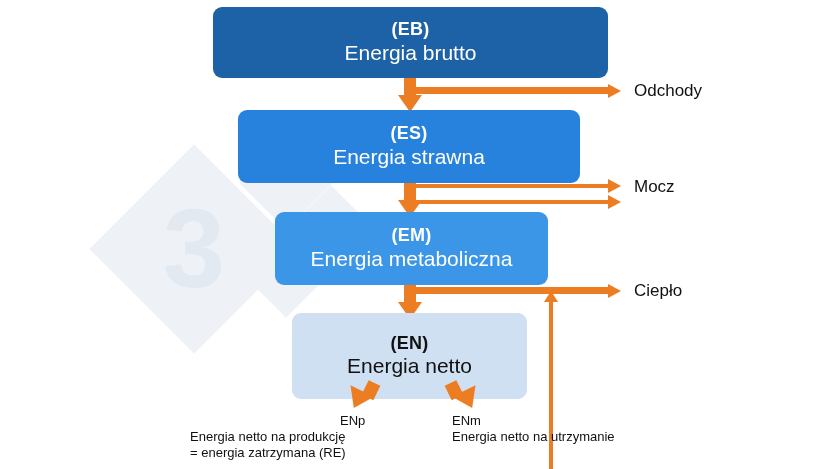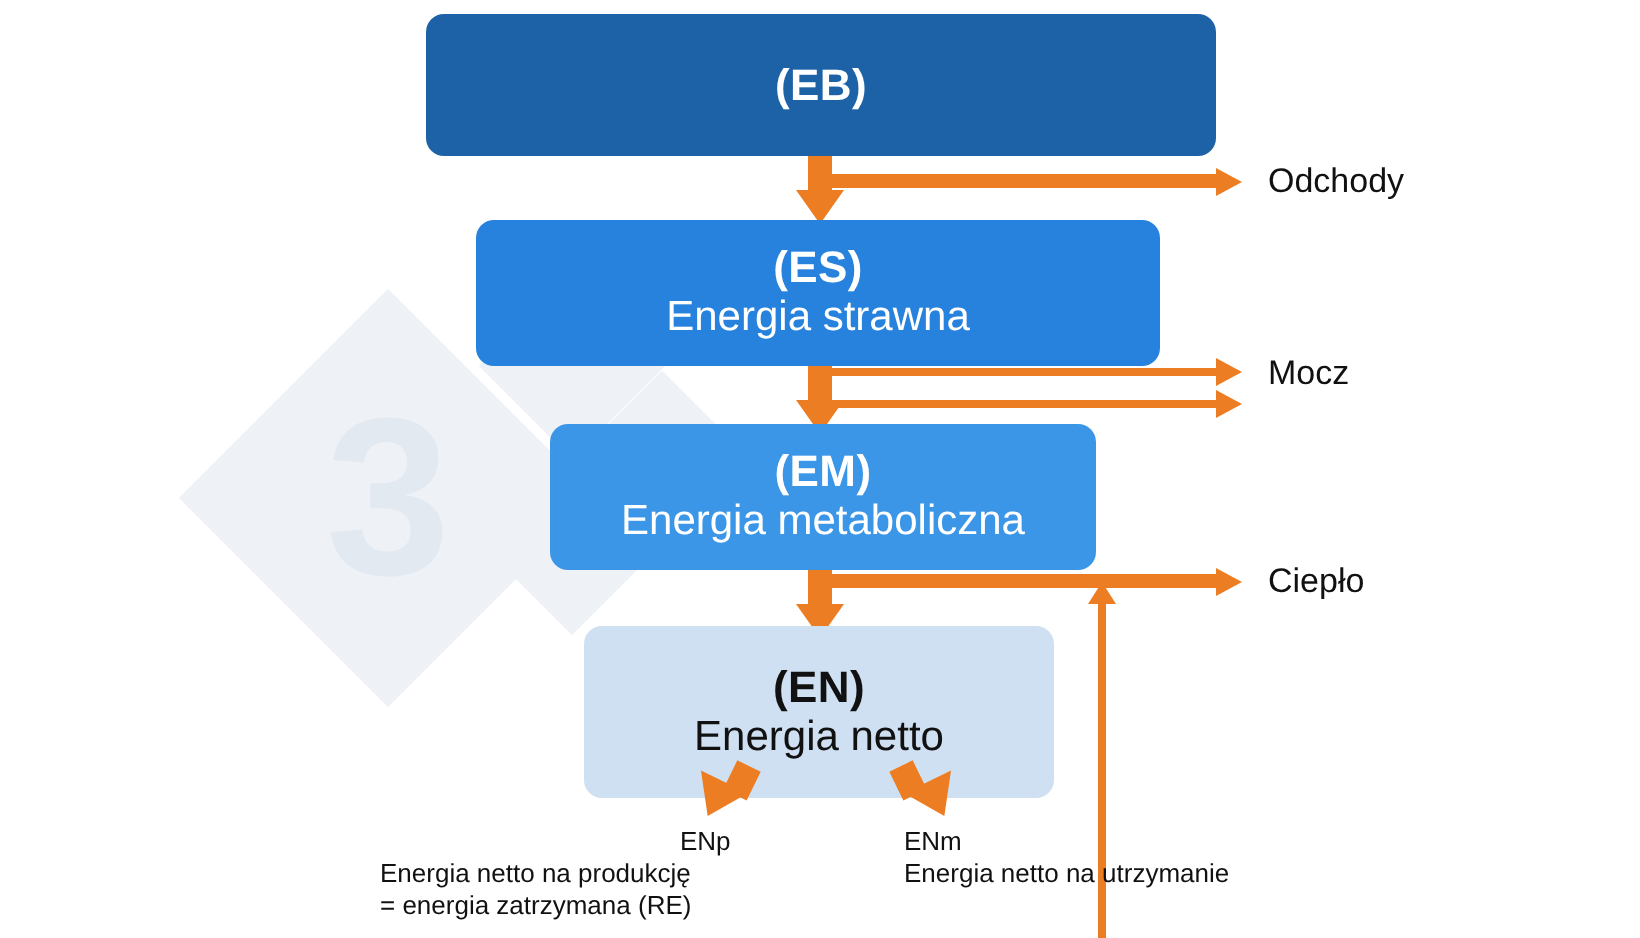"(EB)" .box .code { font-size: 22px -> 18px }
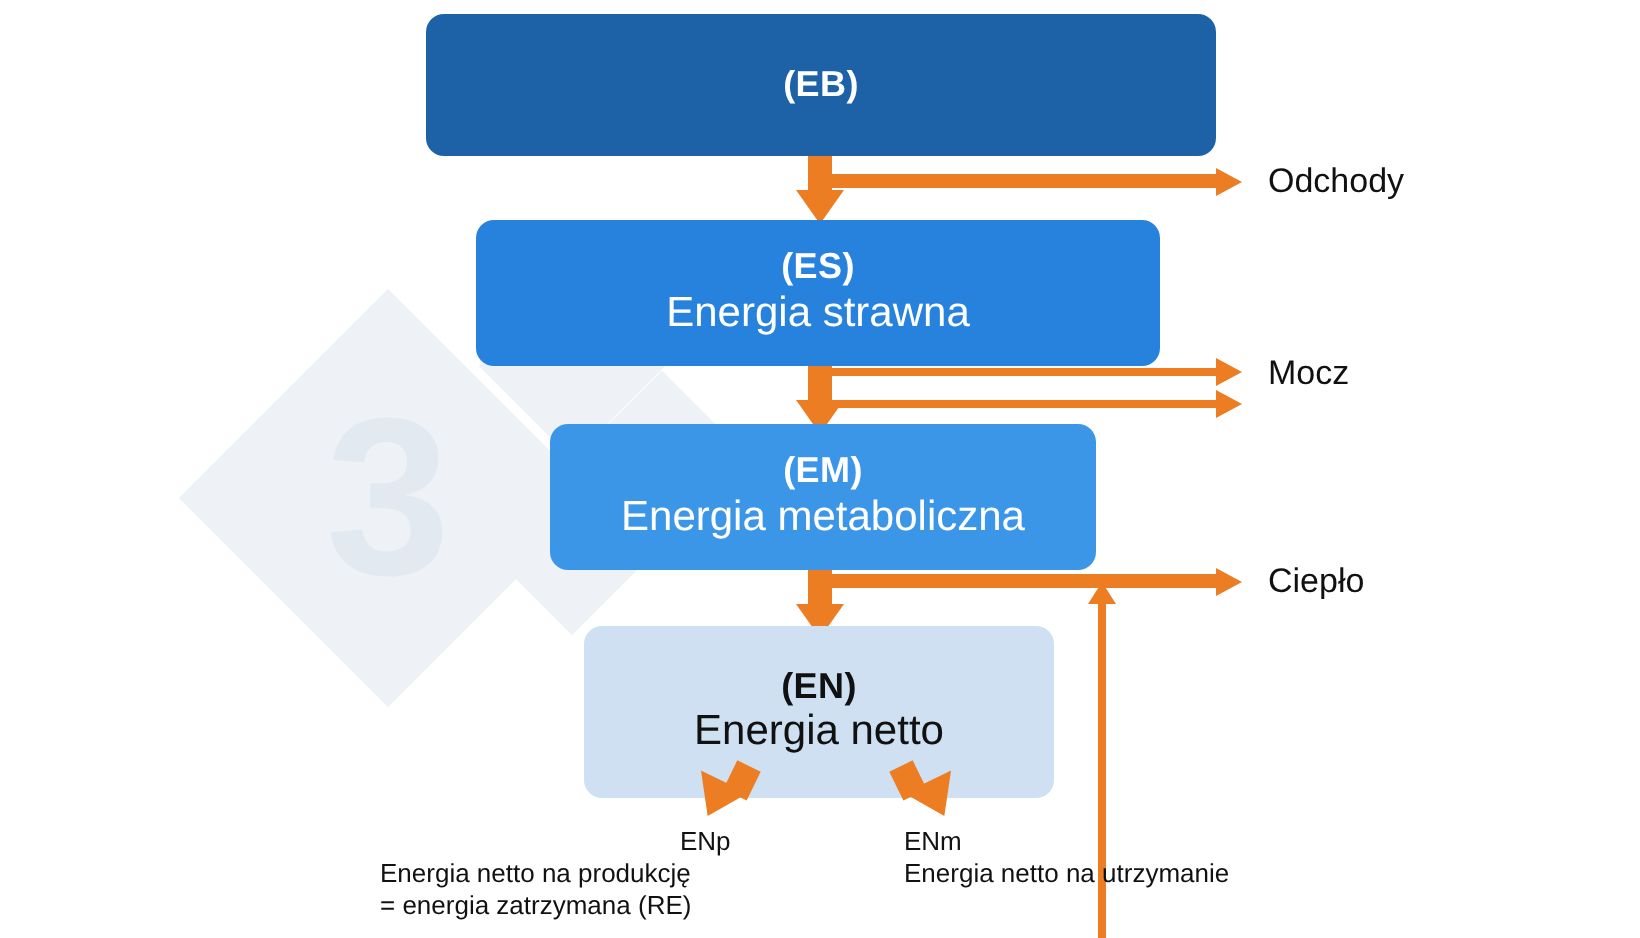"Energia brutto" span.name { html: none -> <span>Energia brutto</span> }
